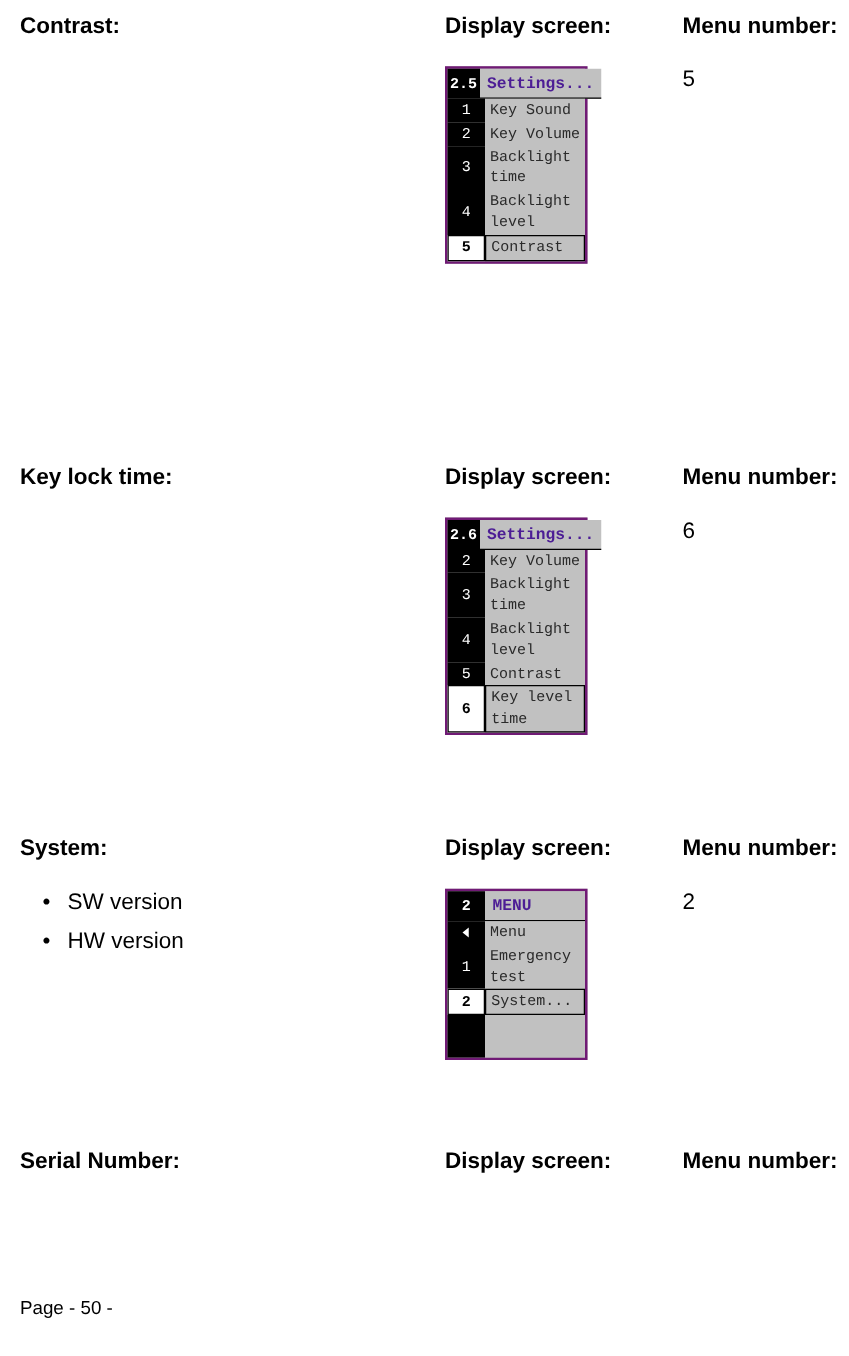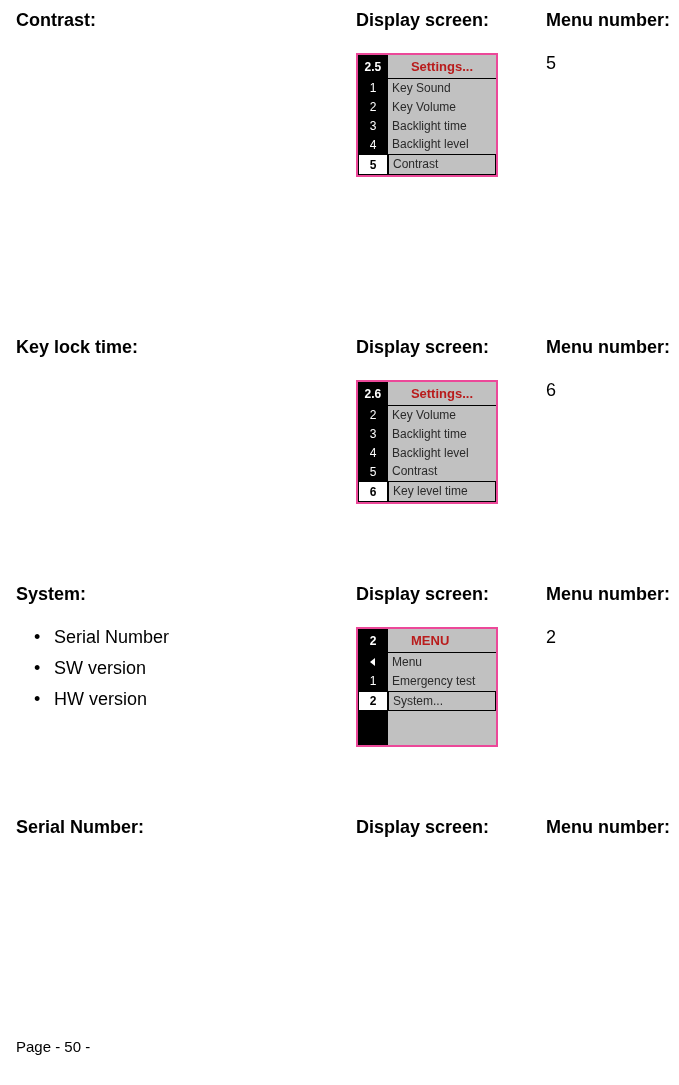"2.5" .lcd { border: 2px solid #ec4899 -> 2px solid #701a75; font-family: Liberation Sans, sans-serif -> Liberation Mono, monospace; width: 142px -> 114px }
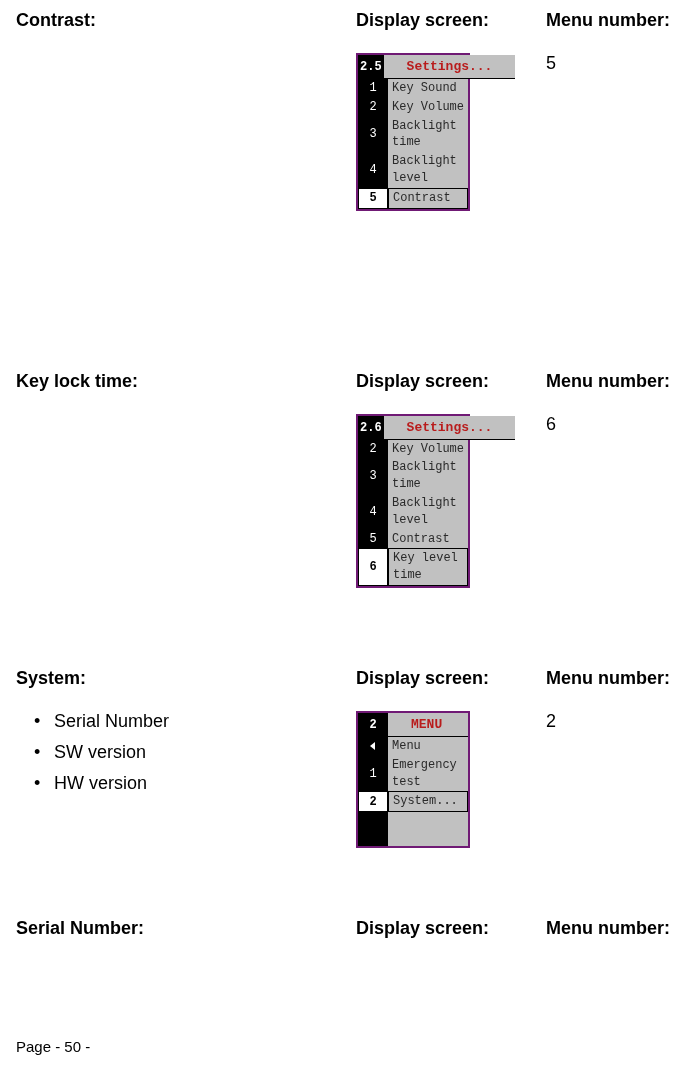"Settings..." .lcd-header .title { color: #b91c1c -> #4c1d95; padding: 4px 23px -> 4px 6px }
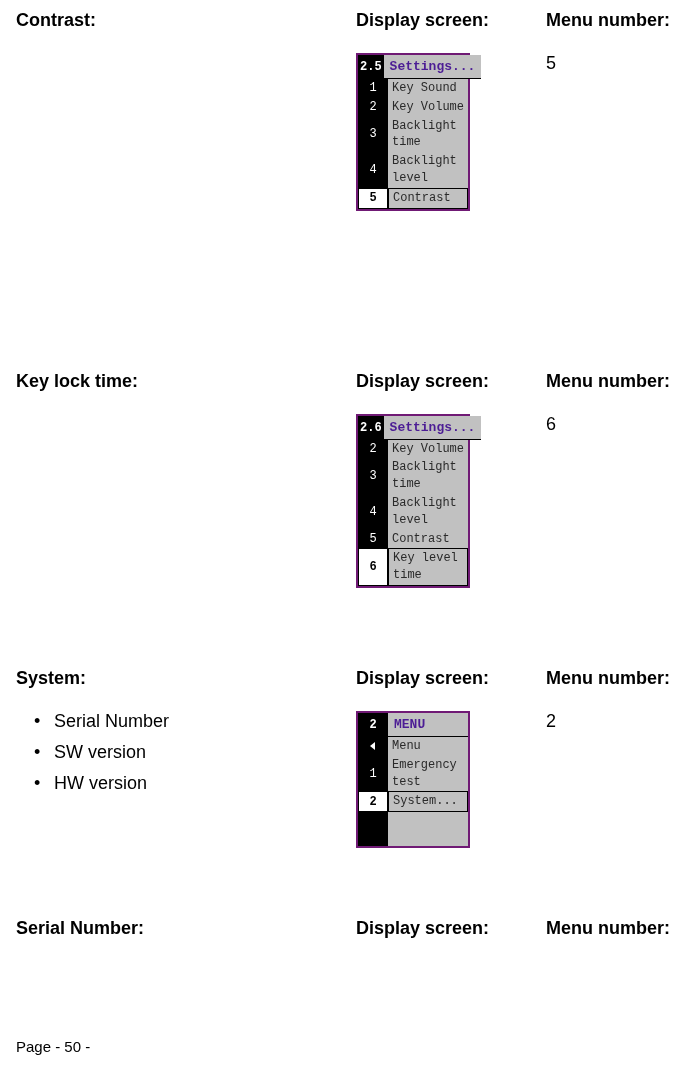"Serial Number" li { html: <li>Serial Number</li> -> none }
